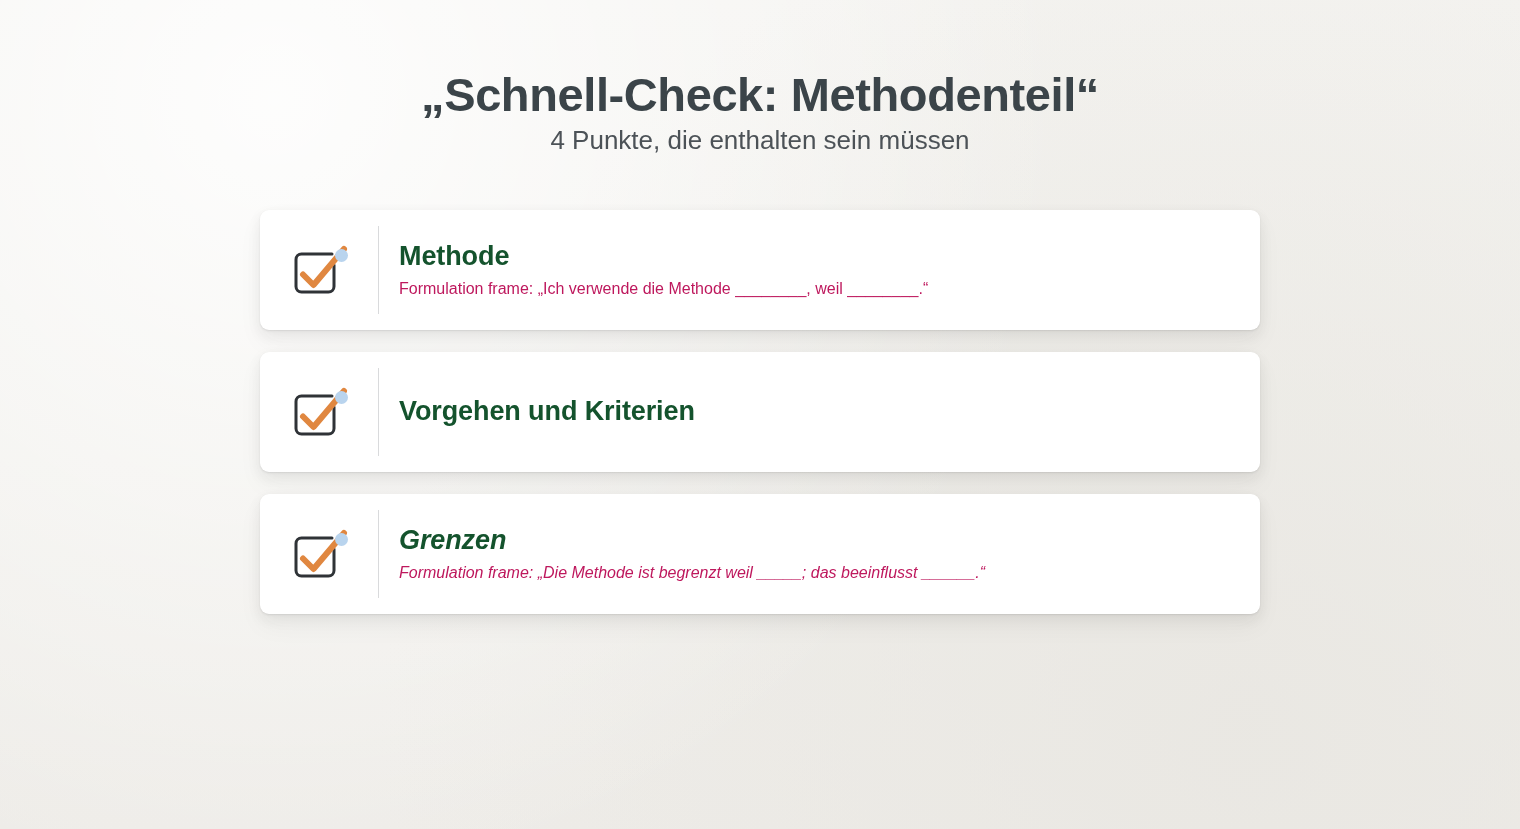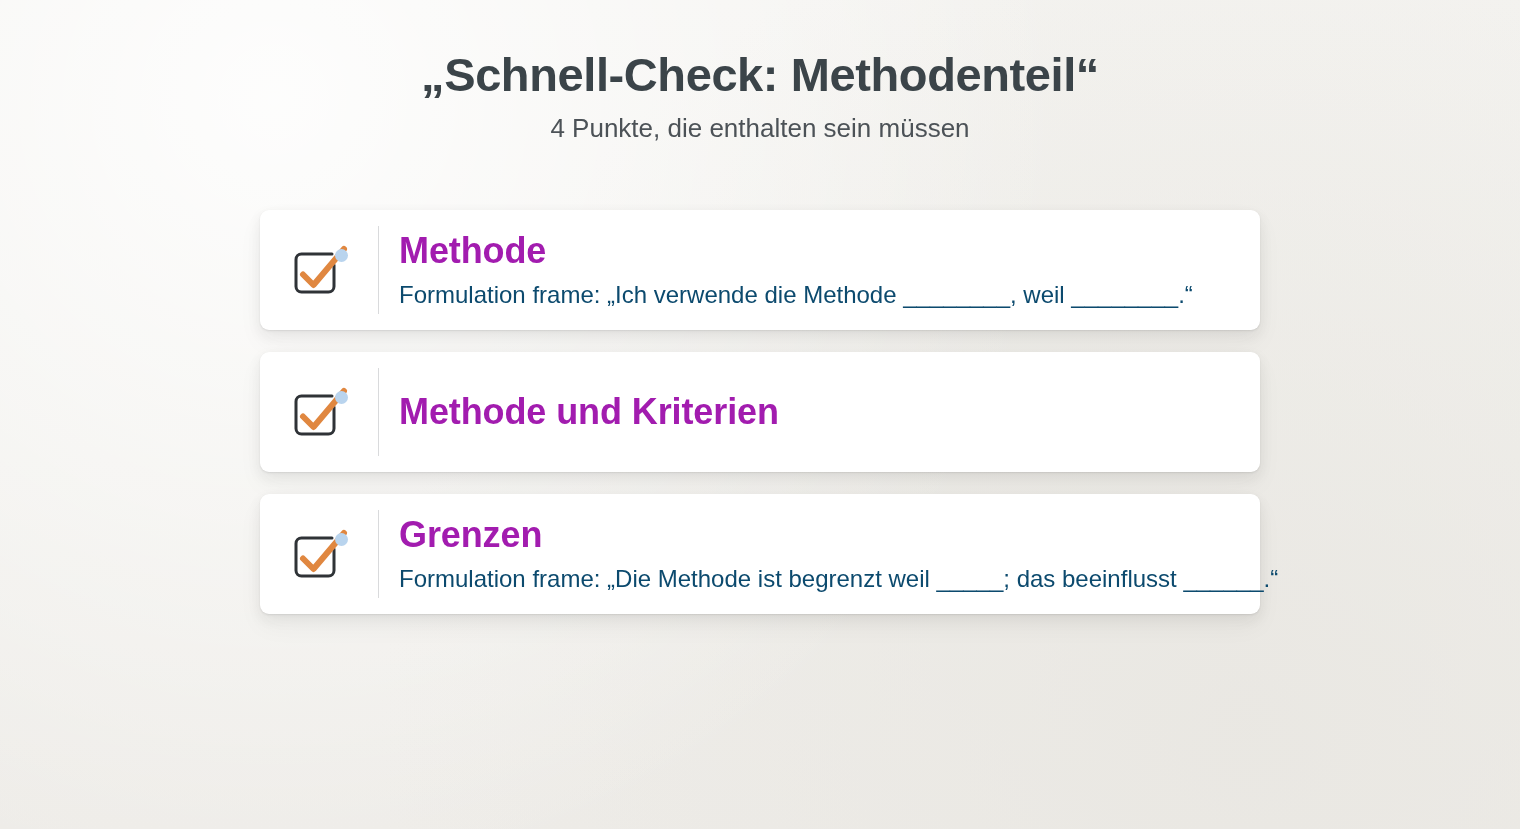"„Schnell-Check: Methodenteil“" .header { padding-top: 48px -> 68px }
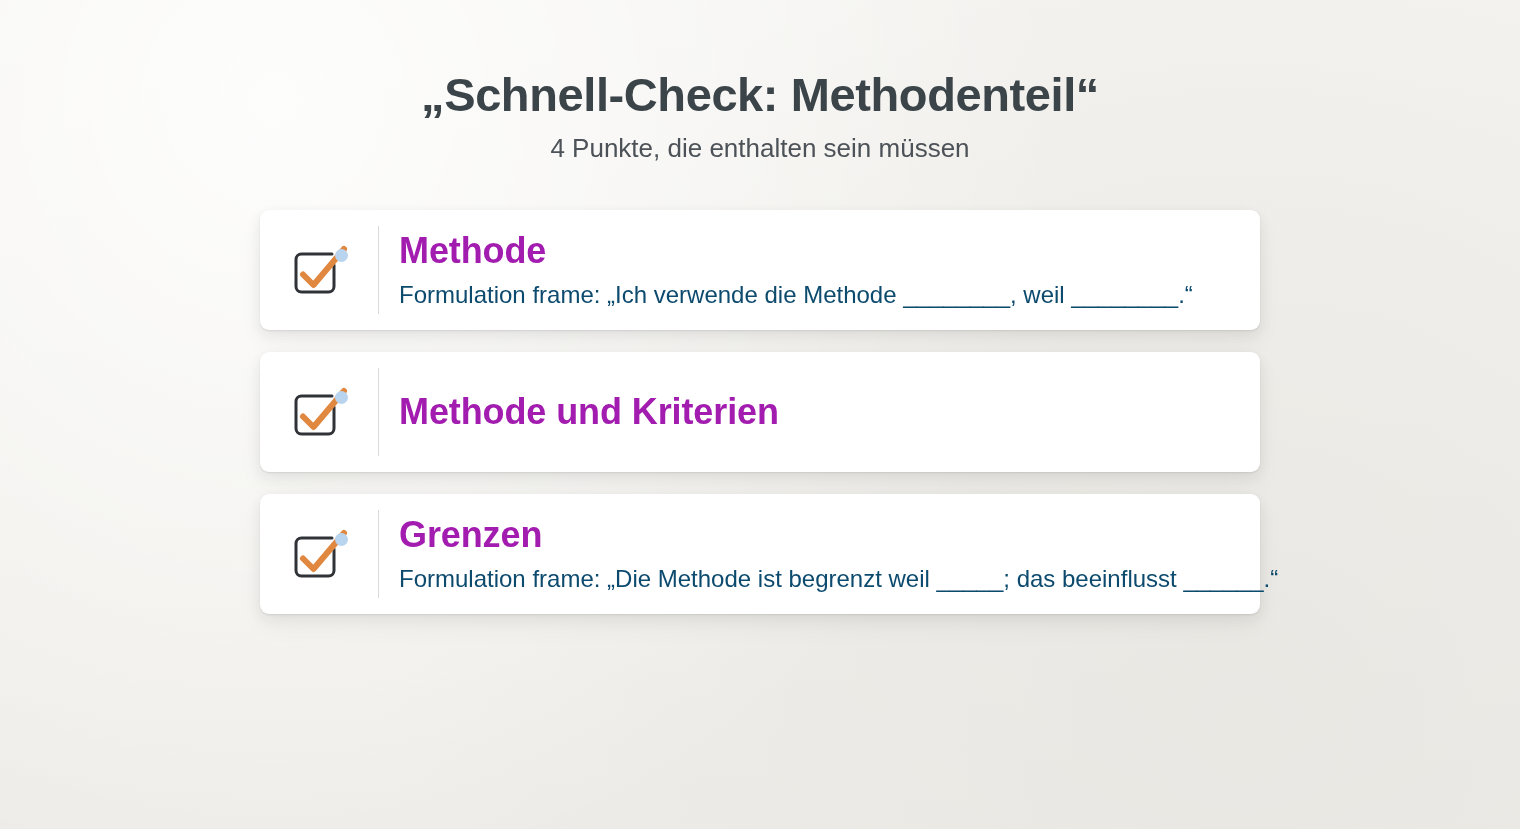"4 Punkte, die enthalten sein" .subtitle { margin: 10px 0 0 0 -> 2px 0 0 0 }
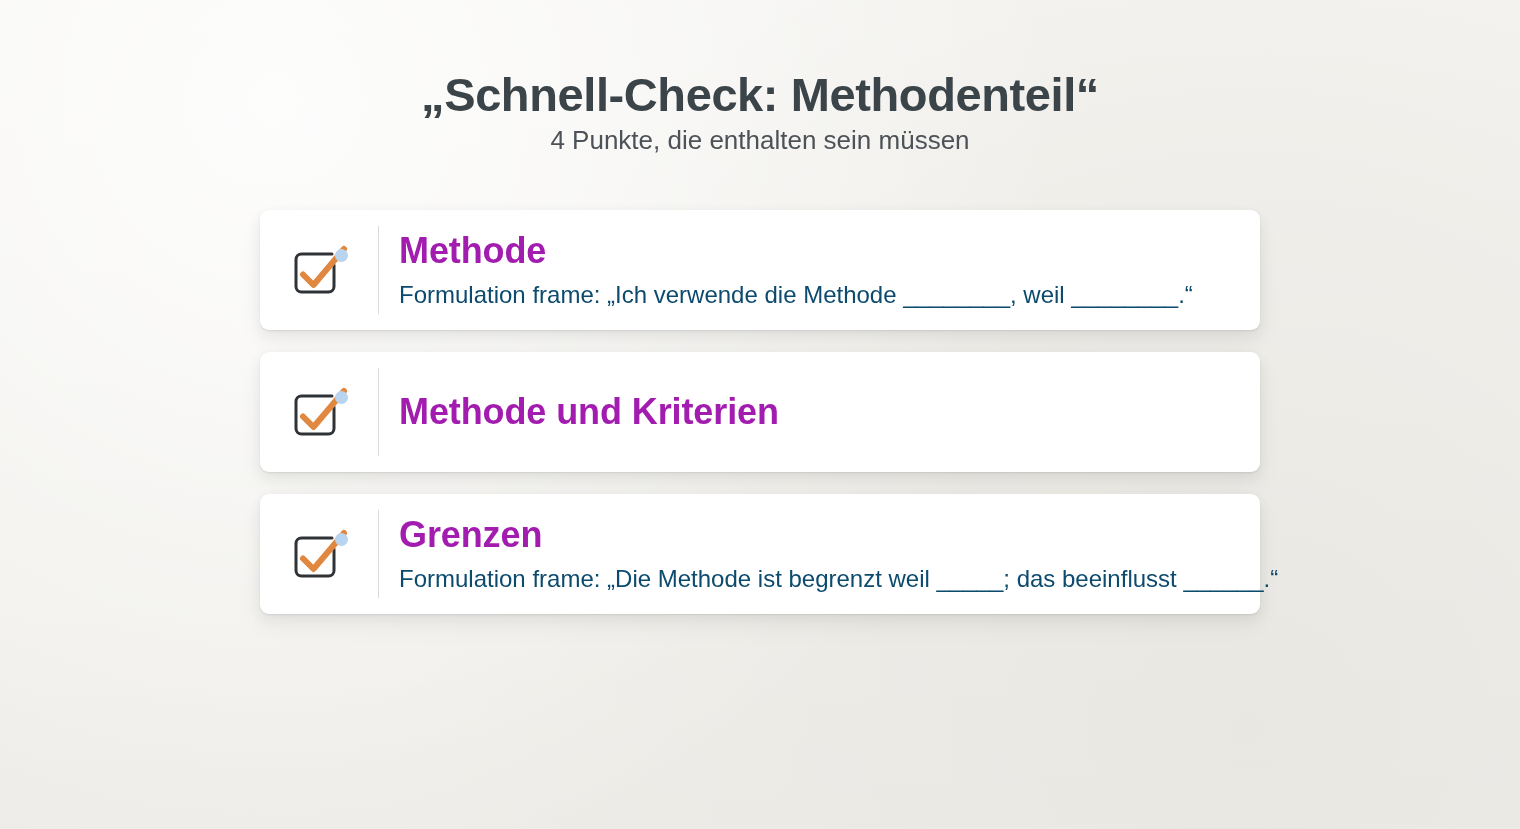"Methode" .card-title { color: #a21caf -> #14532d; font-size: 36px -> 27px }
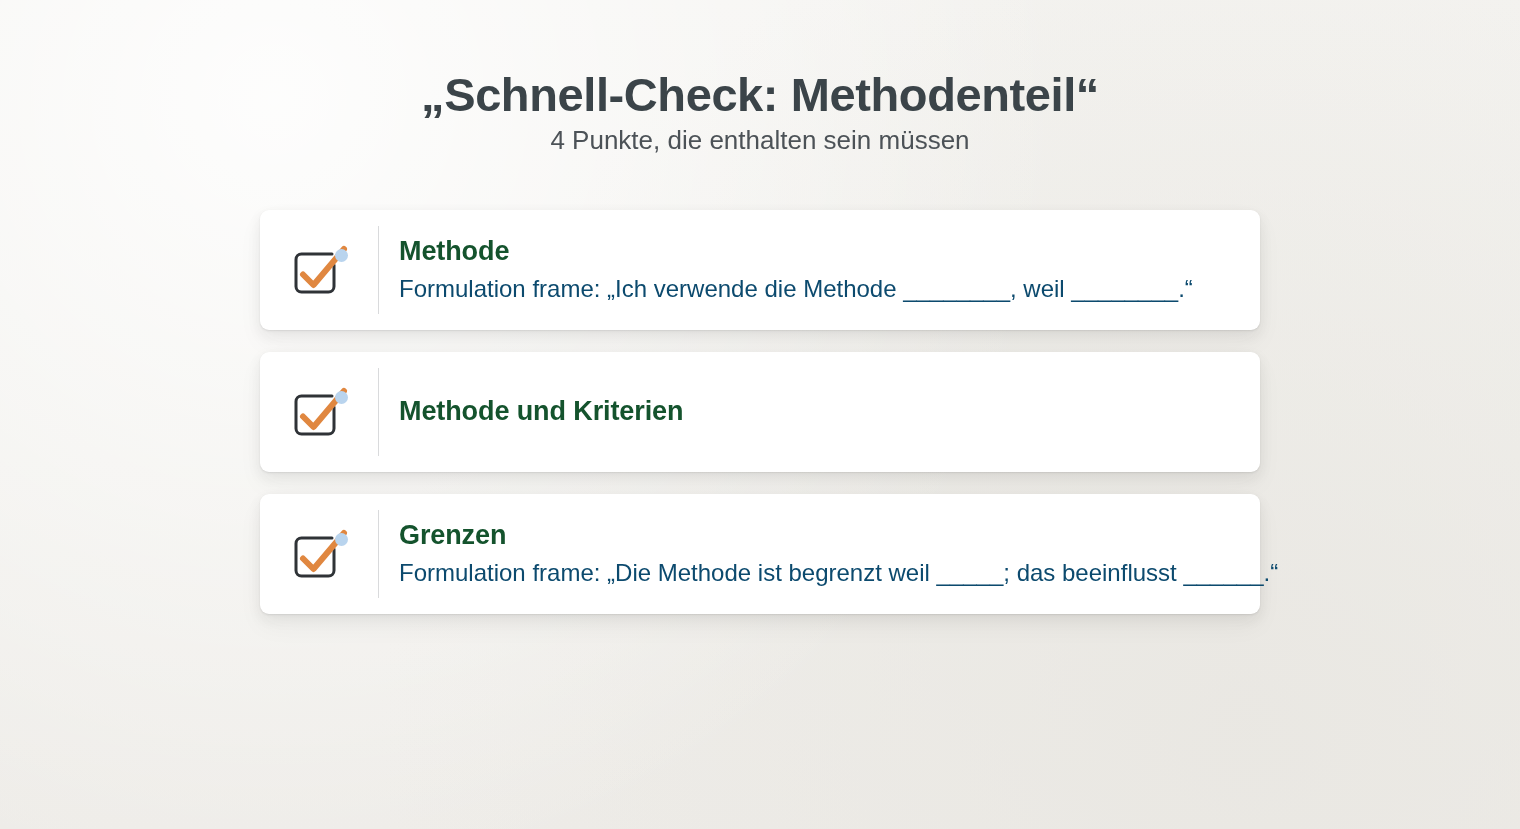"Formulation frame: „Ich verwende die" .card-frame { color: #0c4a6e -> #be185d; font-size: 24px -> 16px }
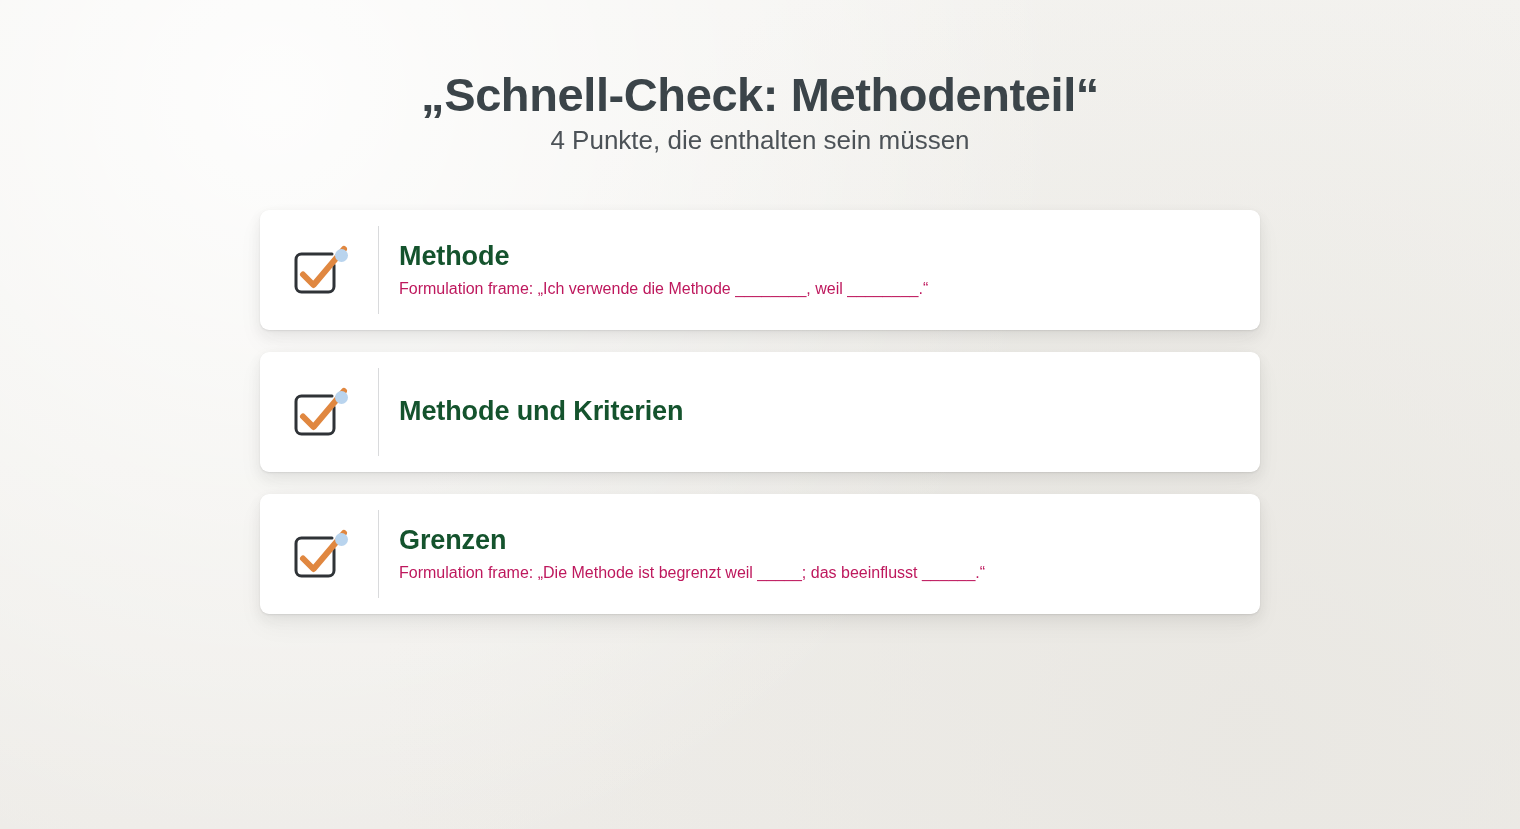"Methode und Kriterien" h2.card-title { text: Methode -> Vorgehen }
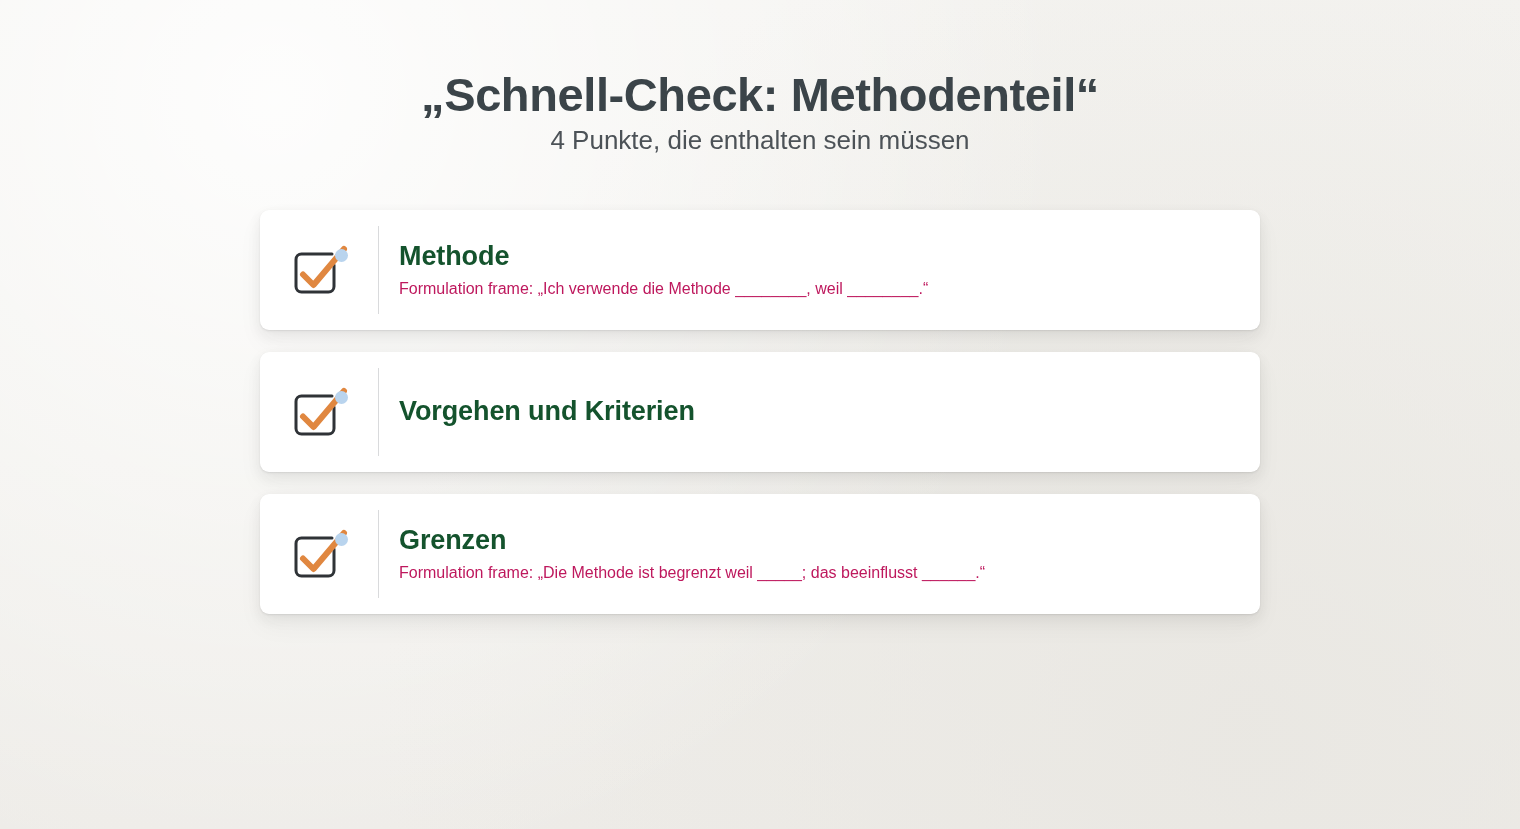"Grenzen" .card:last-child { font-style: none -> italic }
